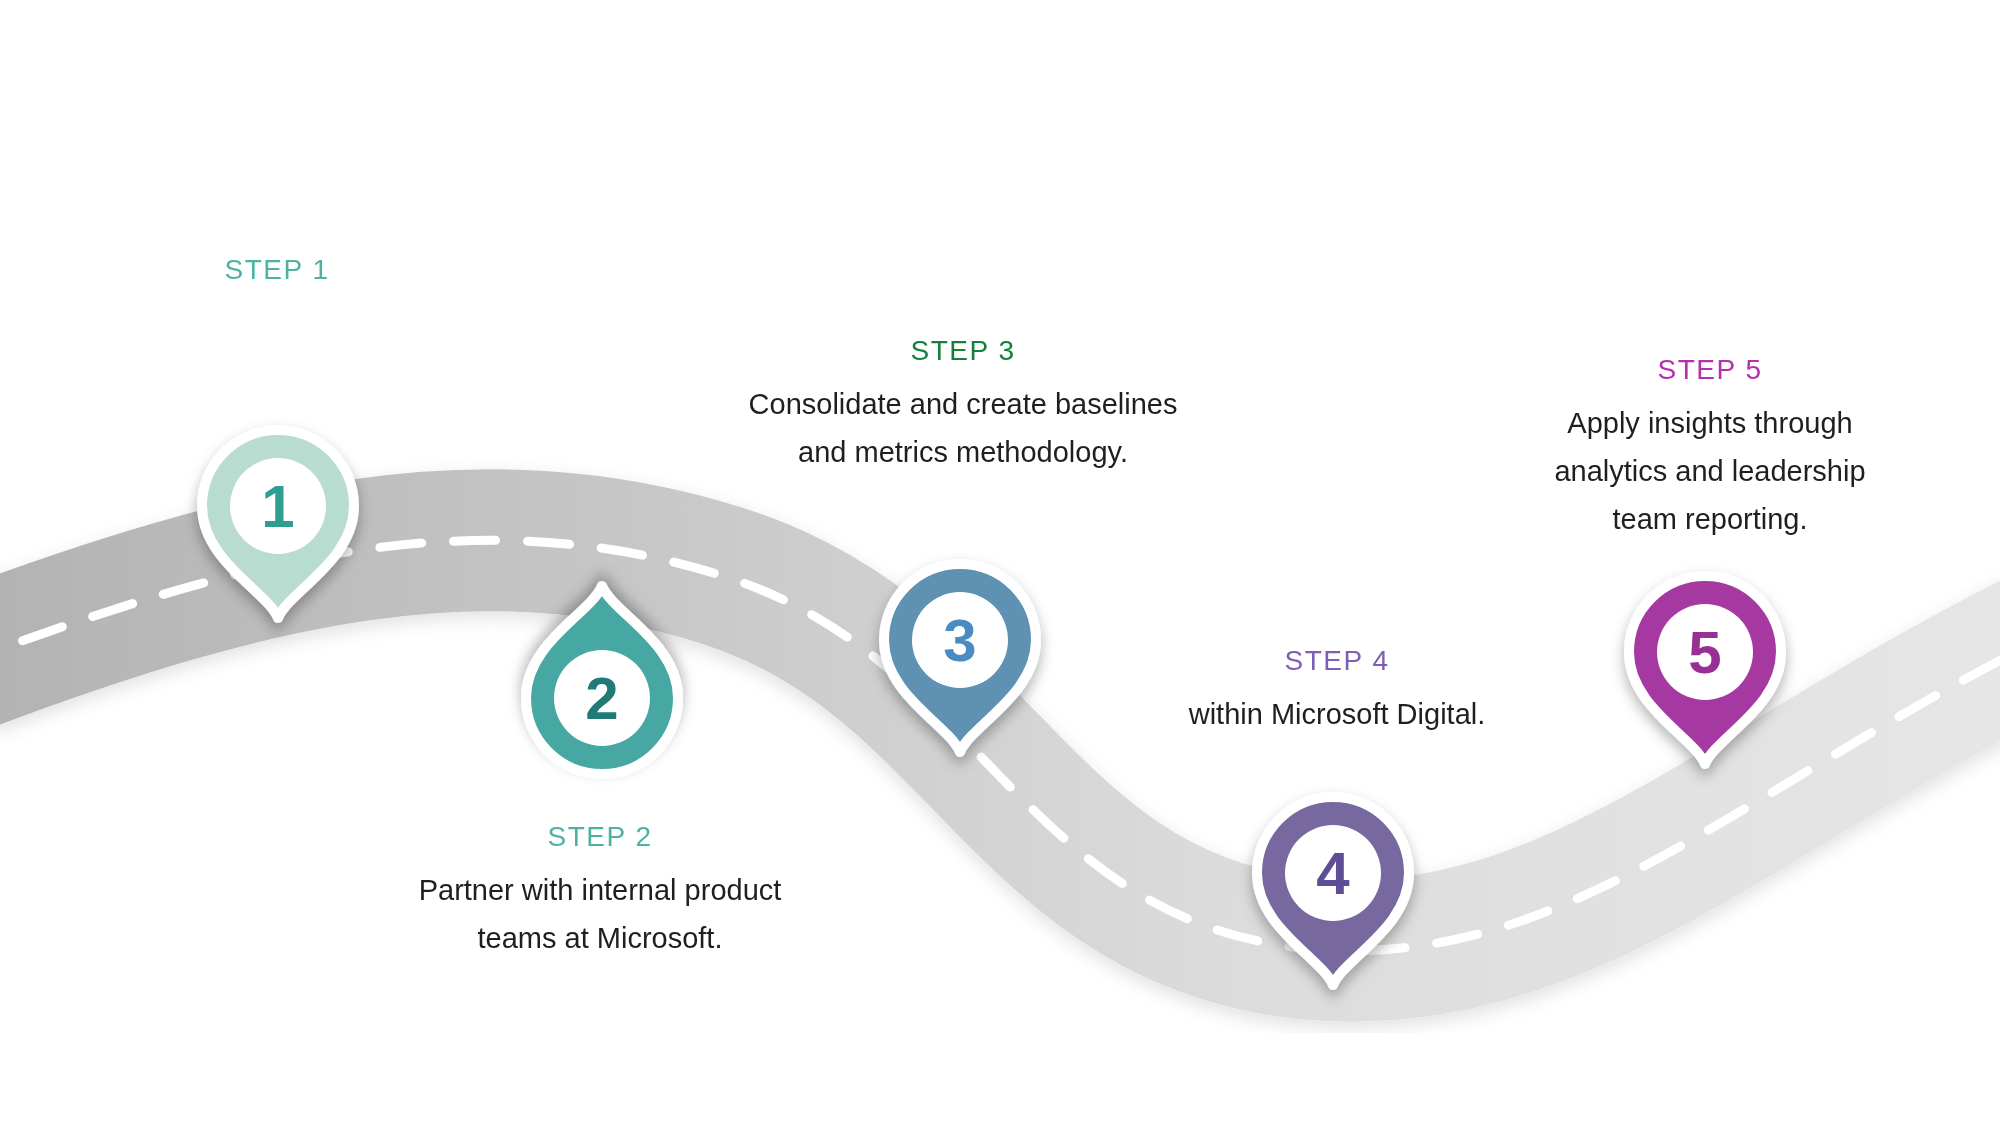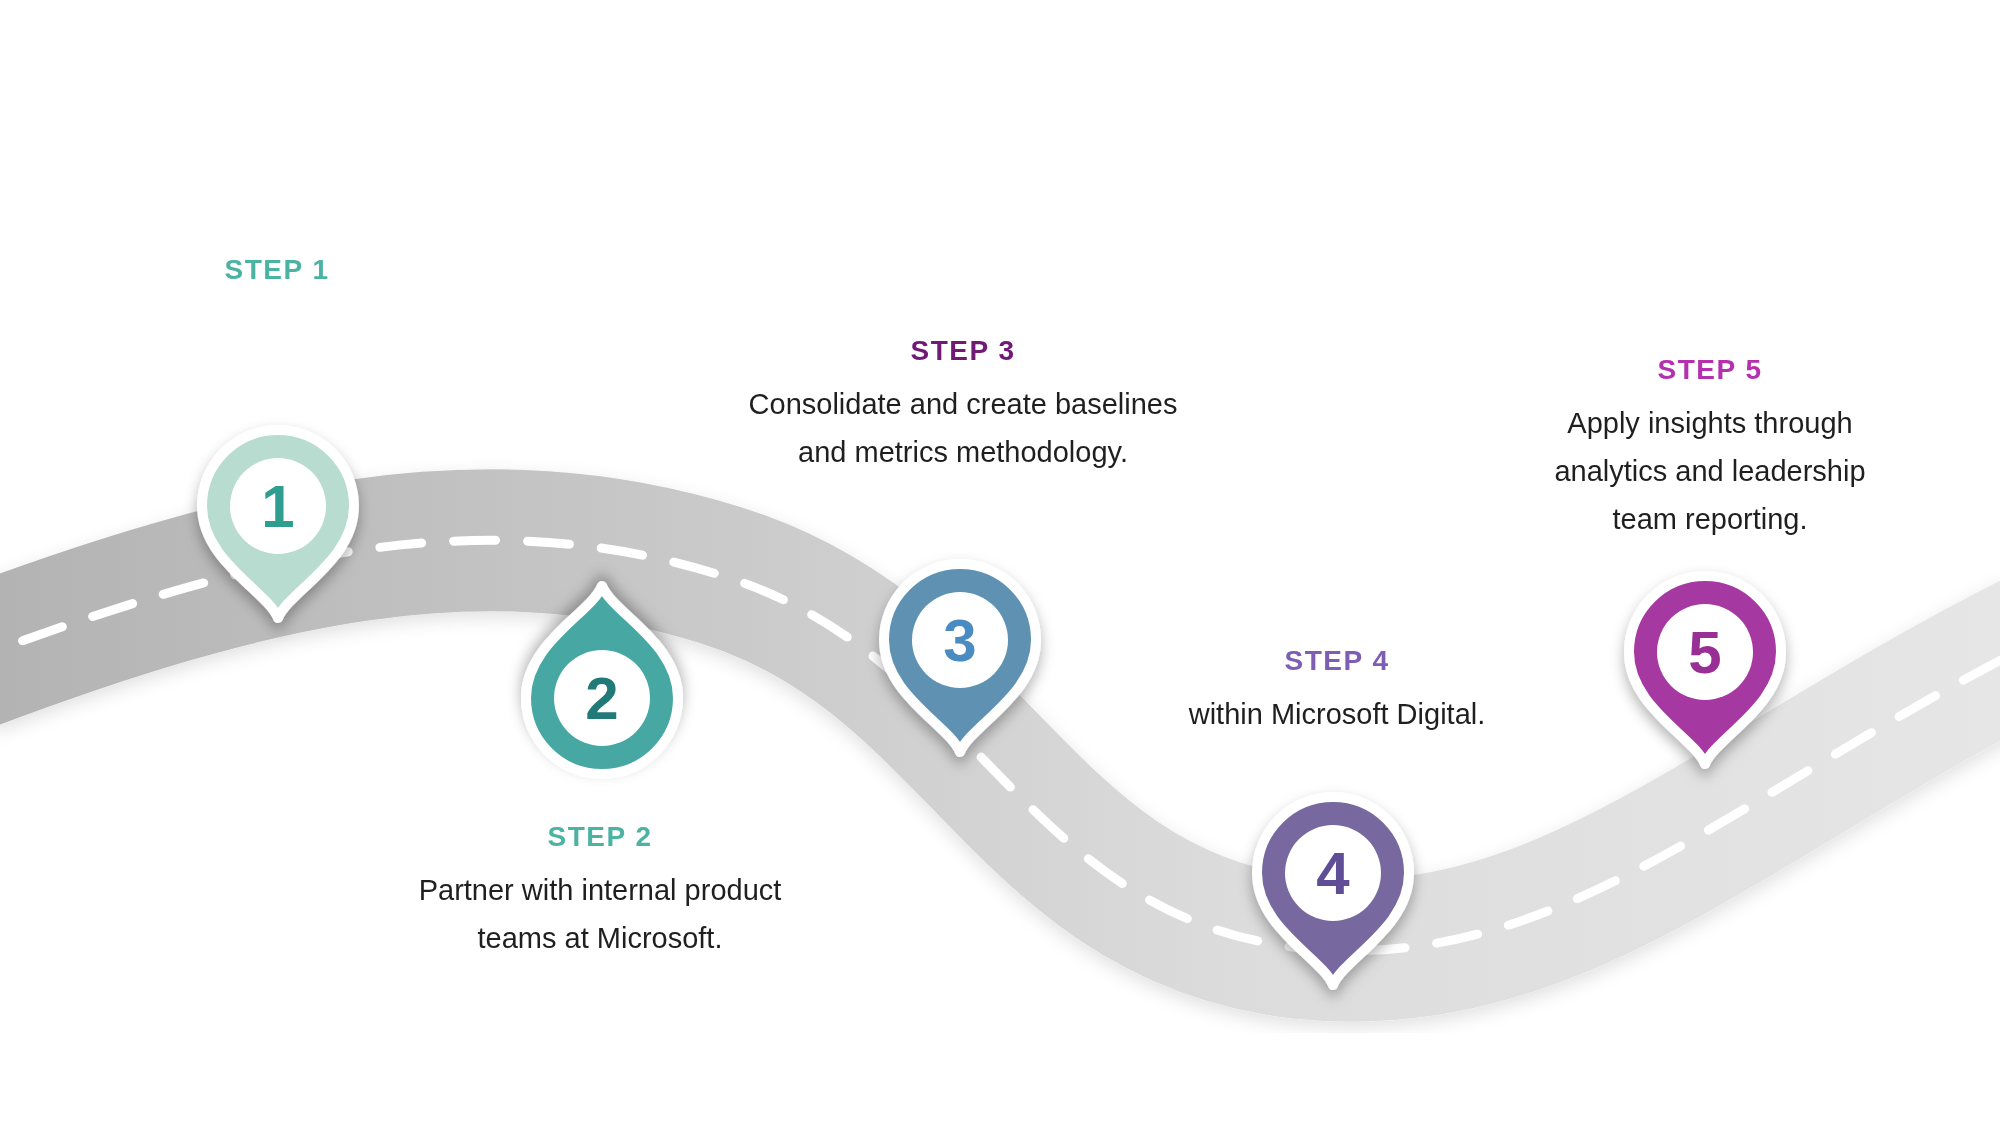"STEP 1" .step-heading { font-weight: 700 -> 400 }
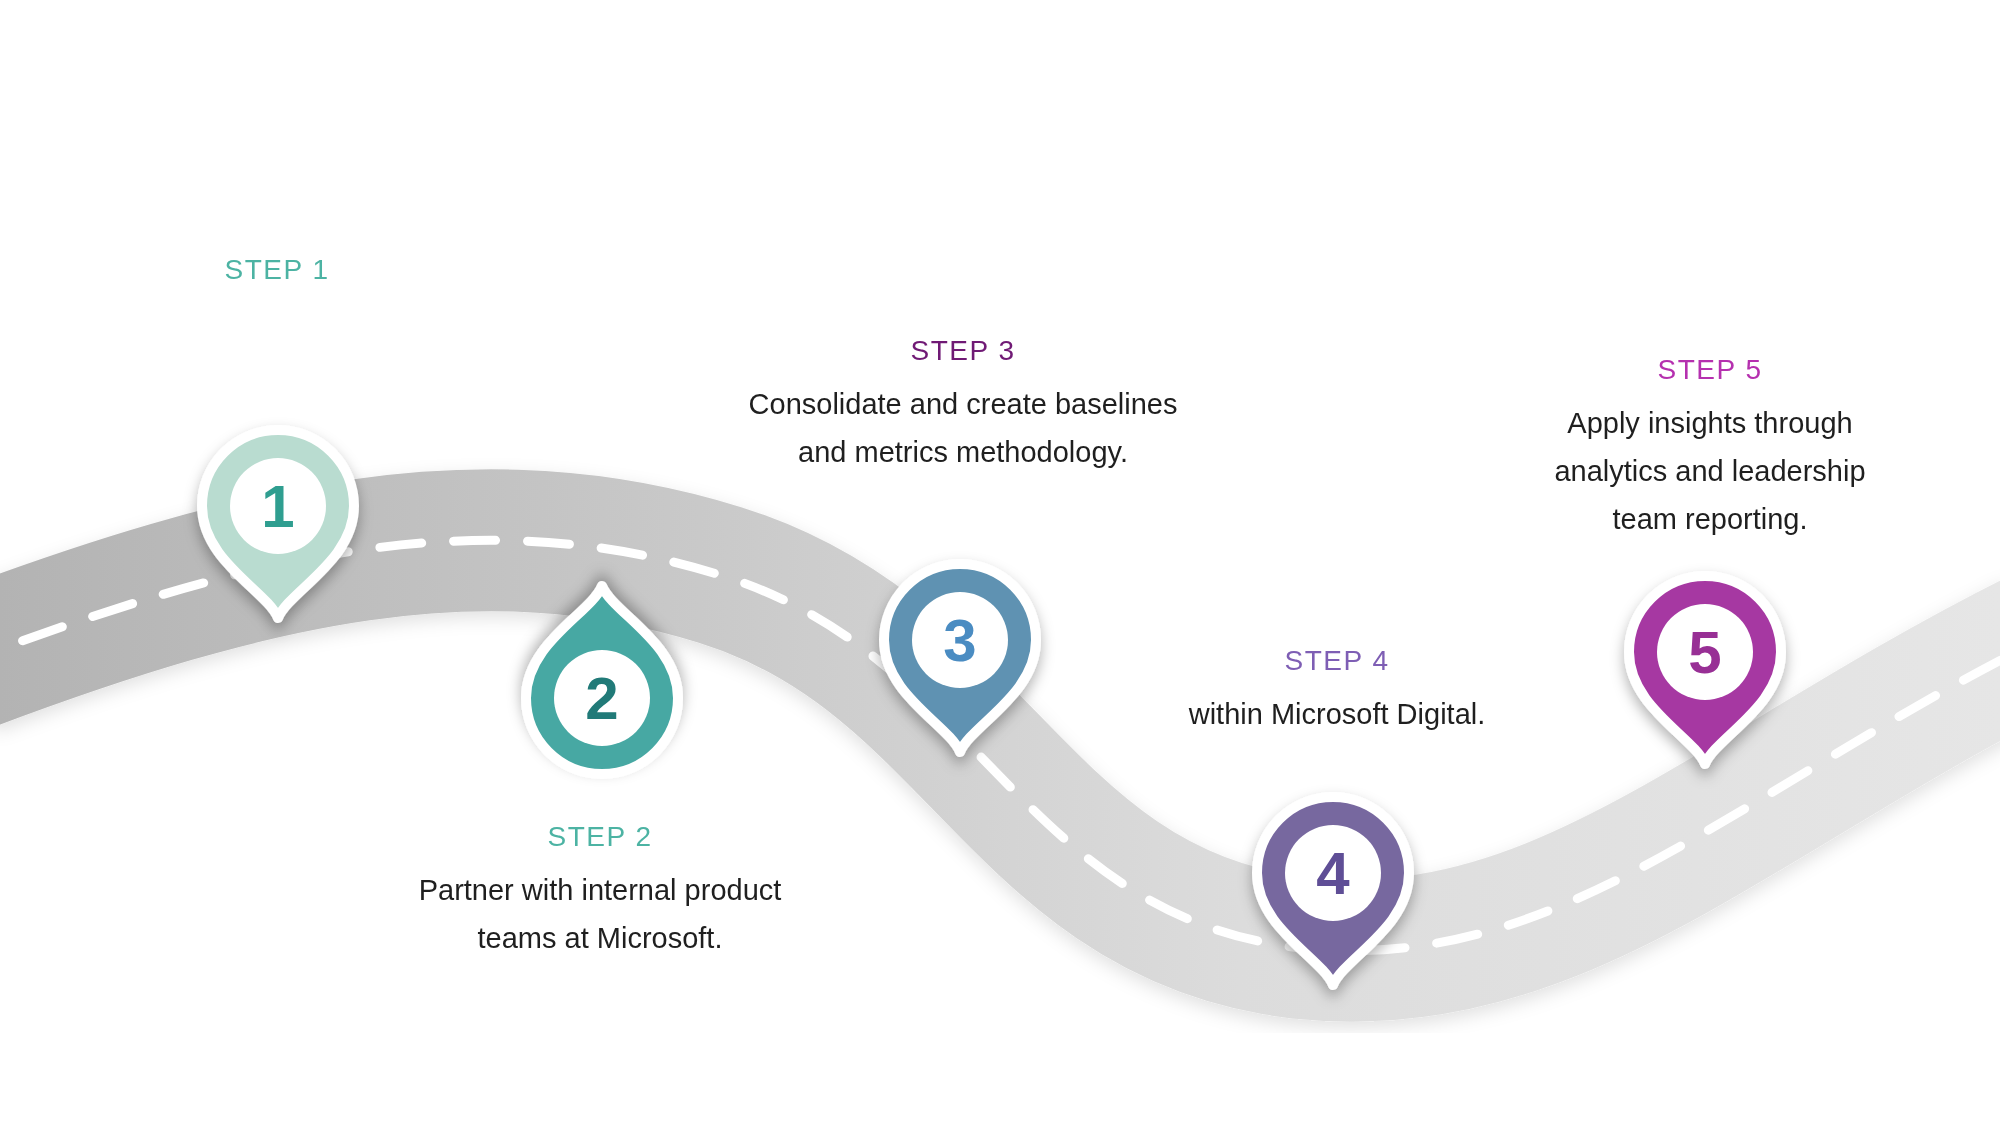"STEP 3" div.step-heading { color: #701a75 -> #15803d }
